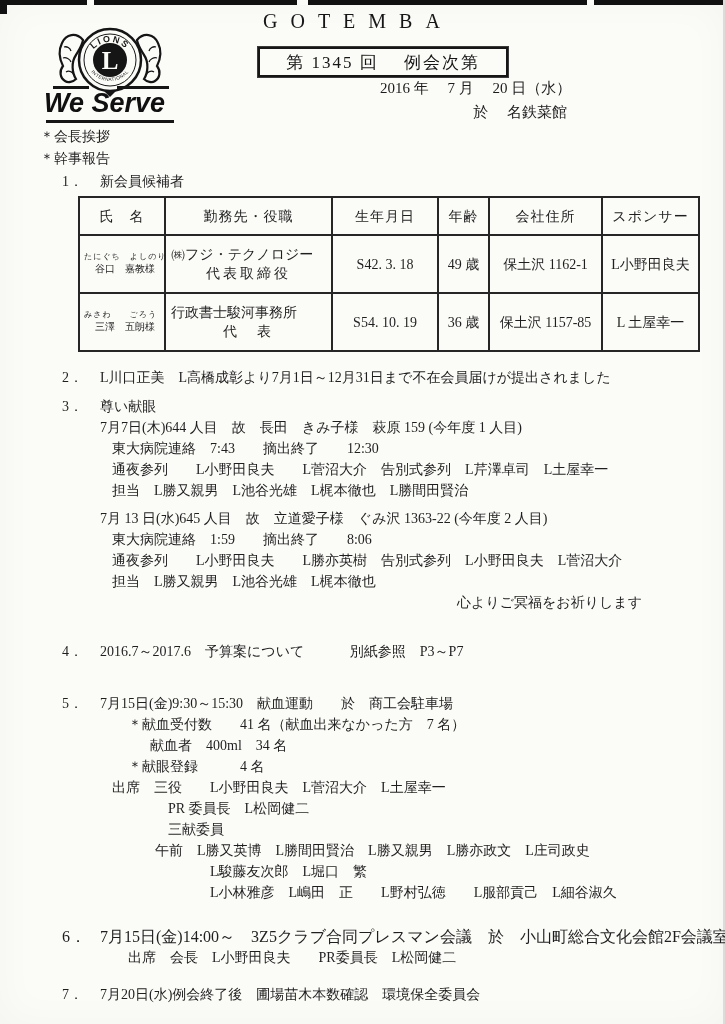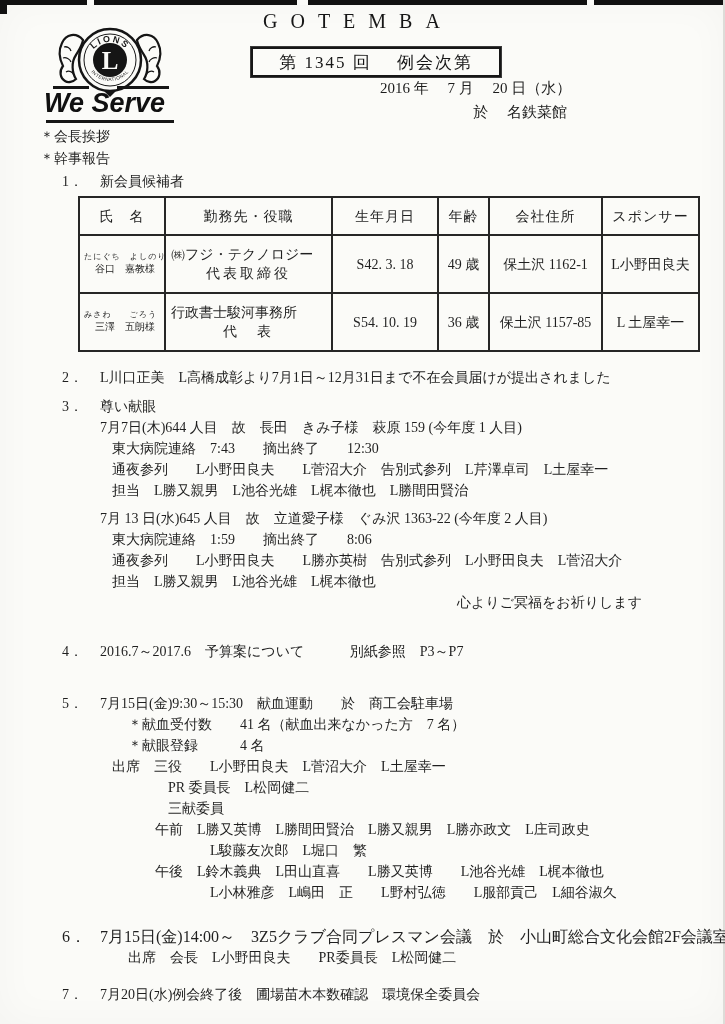"第 1345 回 例会次第" .meeting-box { left: 251px -> 258px }
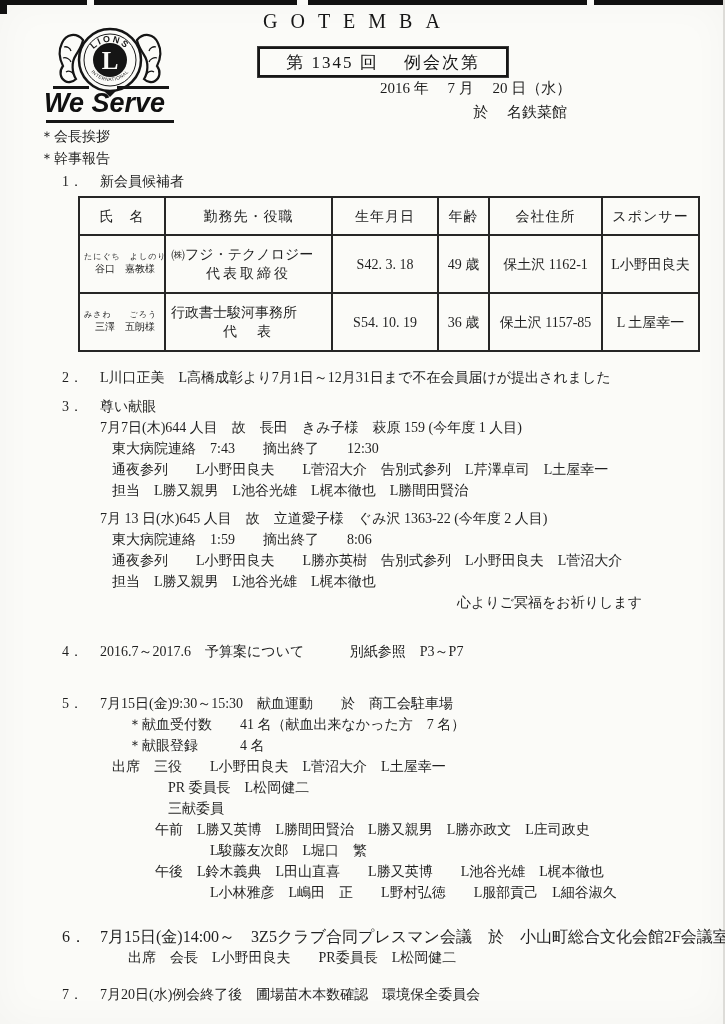"献血者 400ml 34 名" div.item { html: none -> <div>献血者 400ml 34 名</div> }
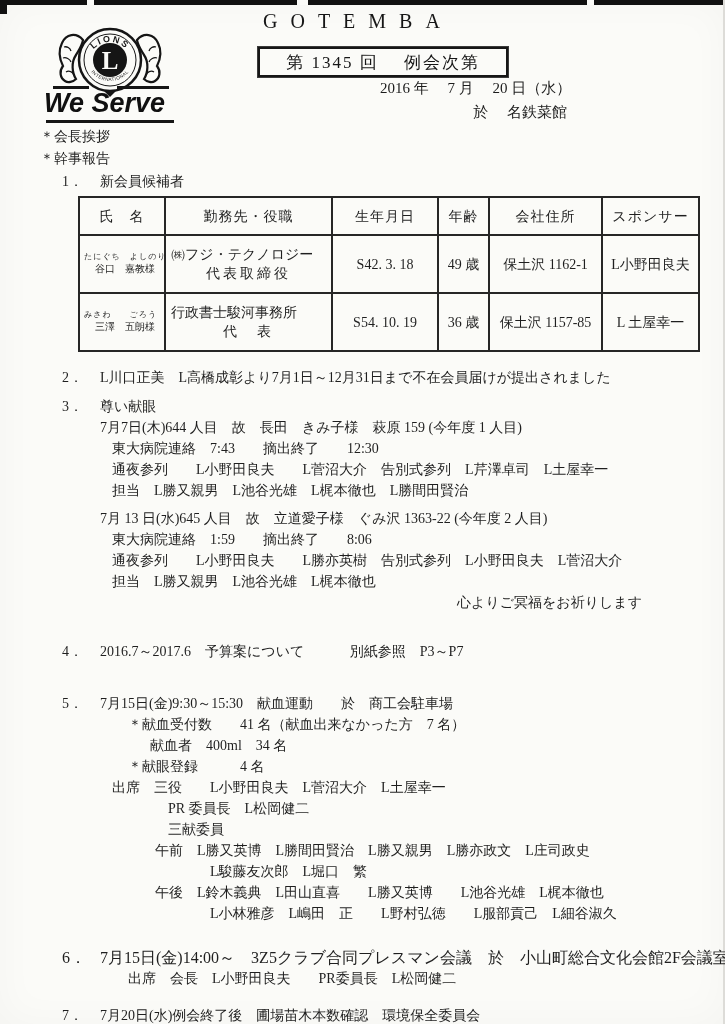"午後 L鈴木義典 L田山直喜 L勝又英博 L池谷光雄" div.item { html: <div>午後 L鈴木義典 L田山直喜 L勝又英博 L池谷光雄 L梶本徹也</div> -> none }
